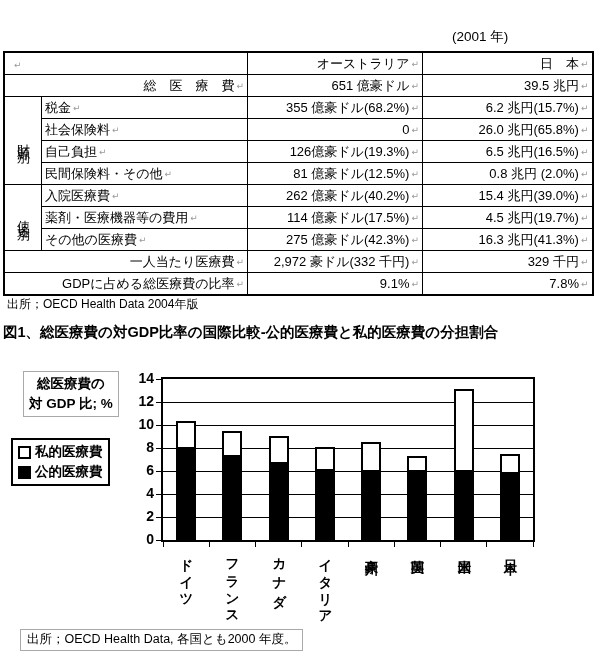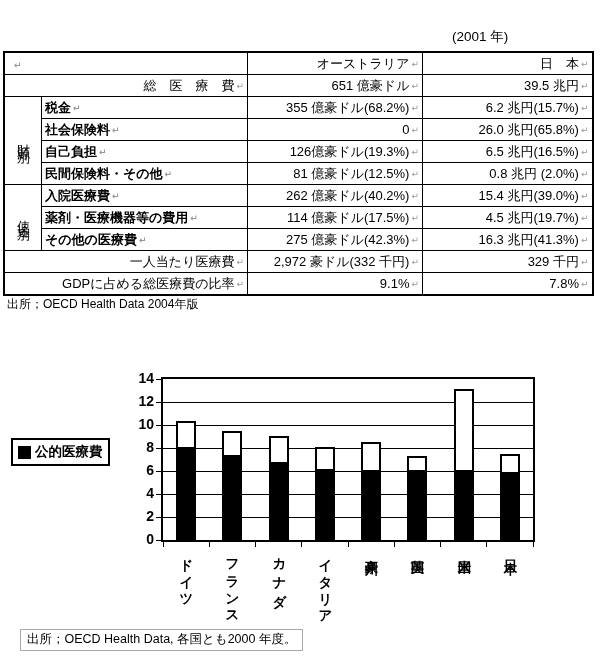"税金" td.l { font-weight: bold -> none }
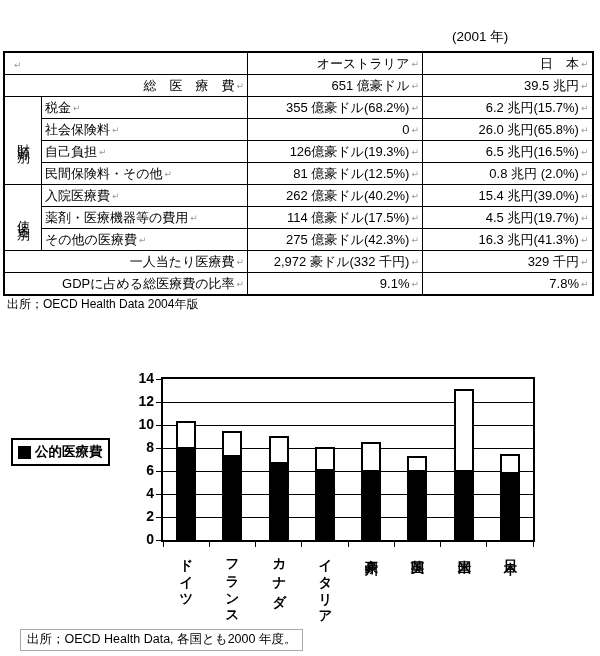"図1、総医療費の対GDP比率の国際比較-公的医療費と私的医療費の分担割合" div.abs { html: none -> <div>図1、総医療費の対GDP比率の国際比較-公的医療費と私的医療費の分担割合</div> }
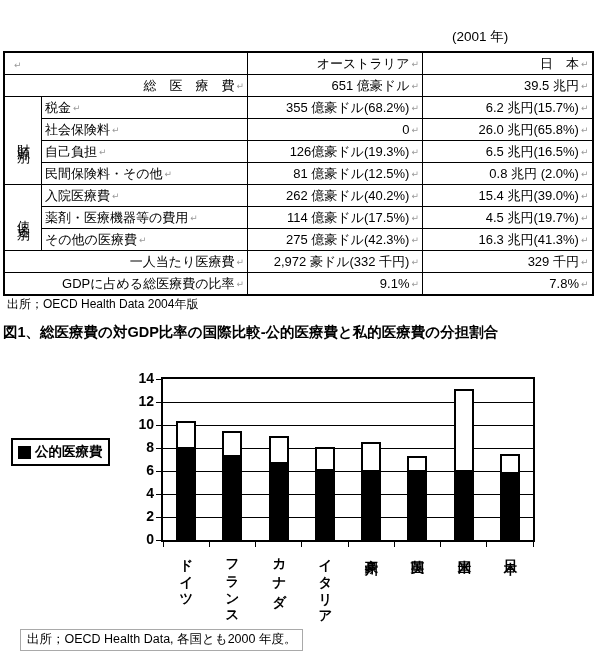"総医療費の" div.abs { html: none -> <div> <div>総医療費の</div> <div>対 GDP 比; %</div> </div> }
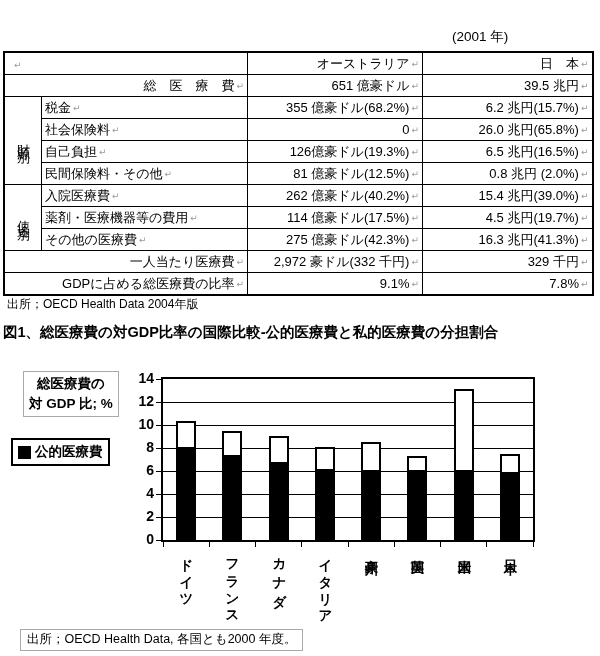"私的医療費" div.legend-item { html: none -> <div> <span></span> <span>私的医療費</span> </div> }
